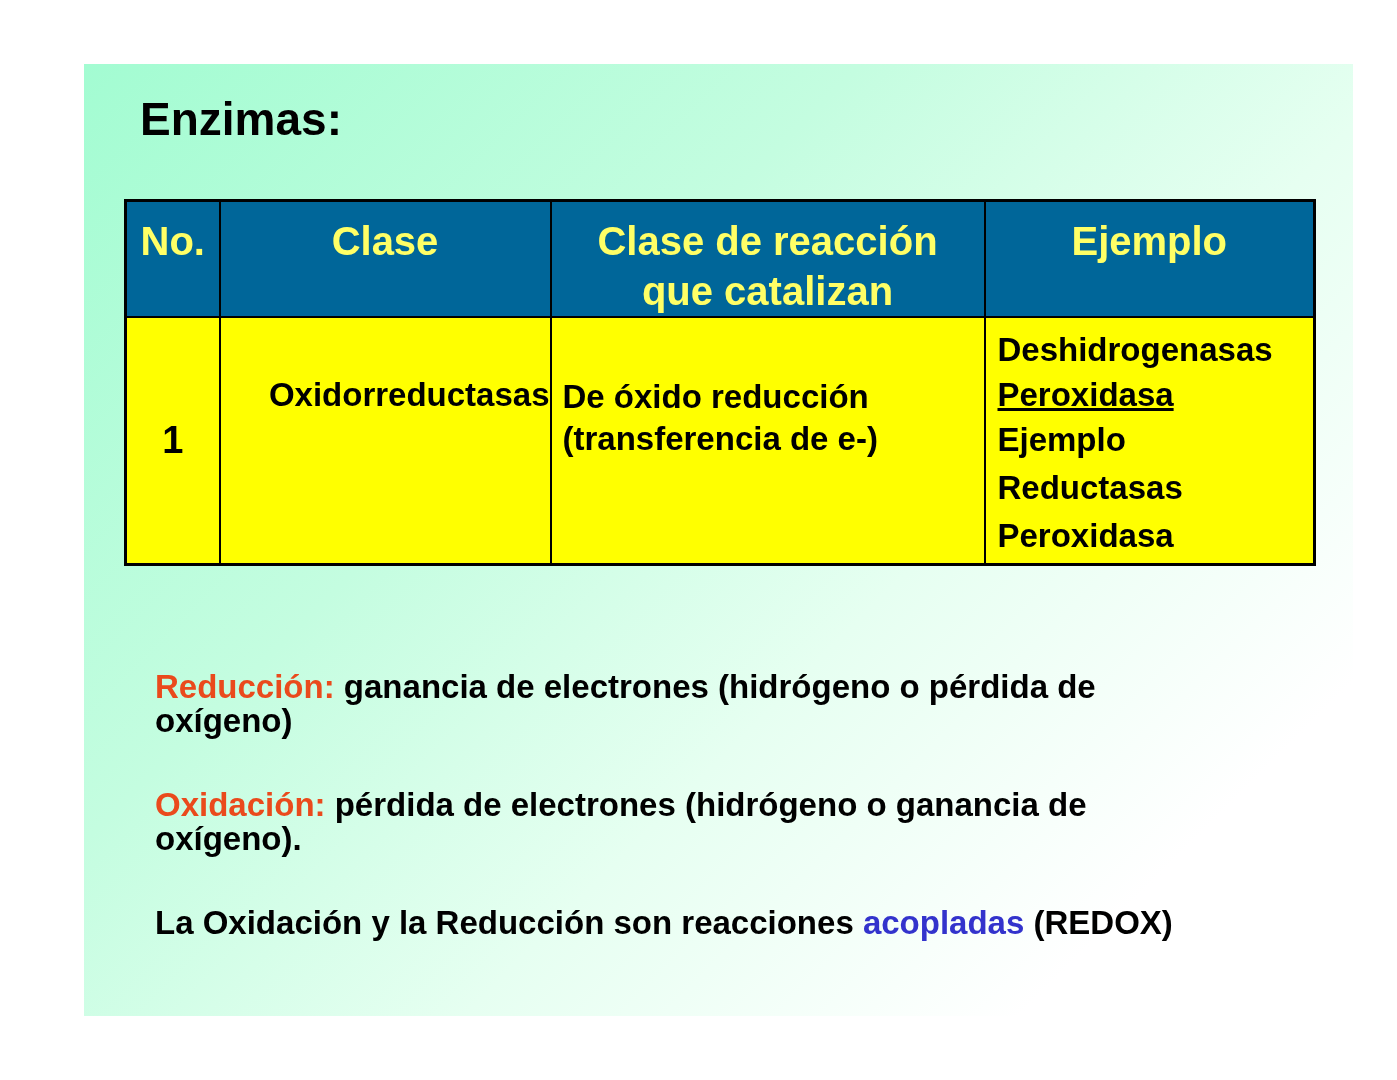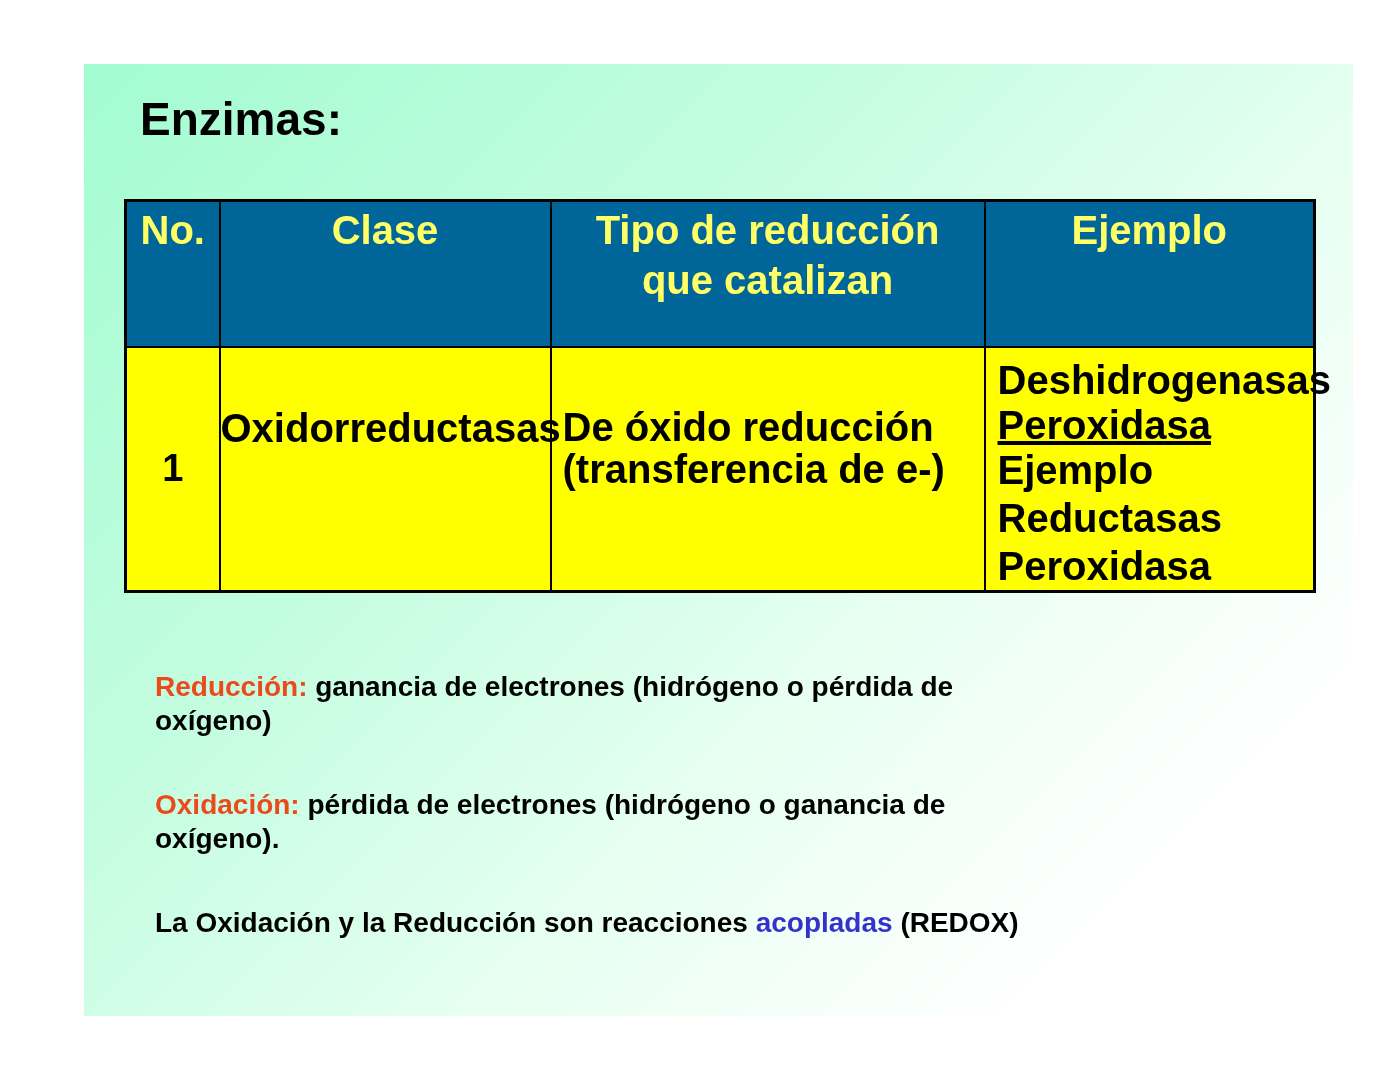"No." table.enz th { height: 146px -> 114px; padding-top: 3px -> 14px }
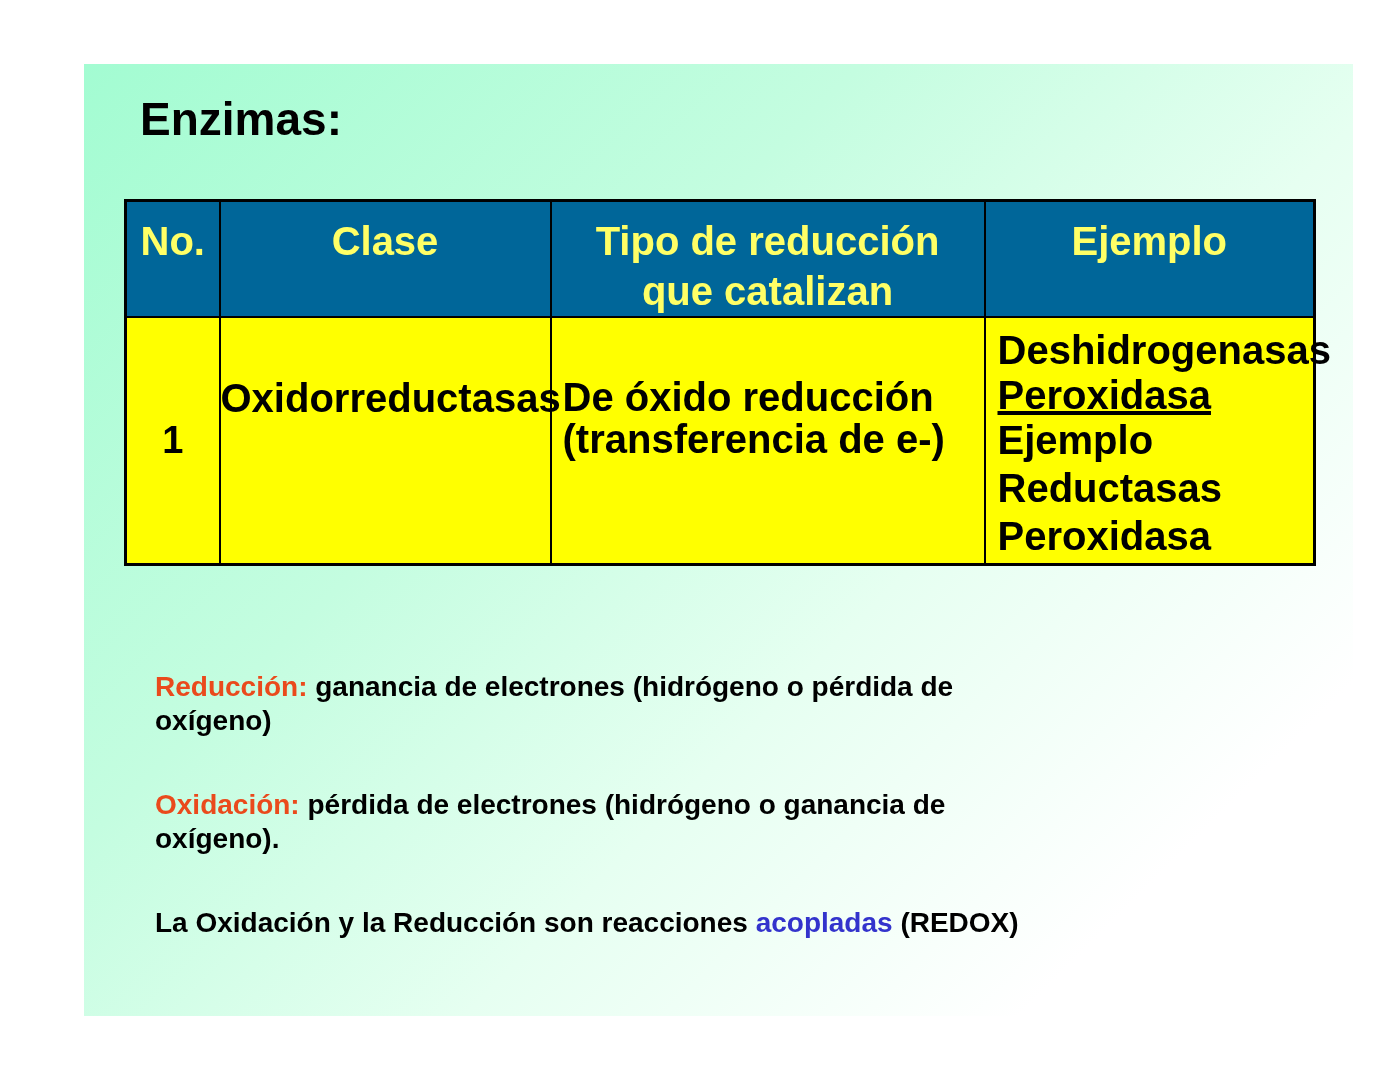"Tipo de reducción" span { text: Tipo de reducción -> Clase de reacción }
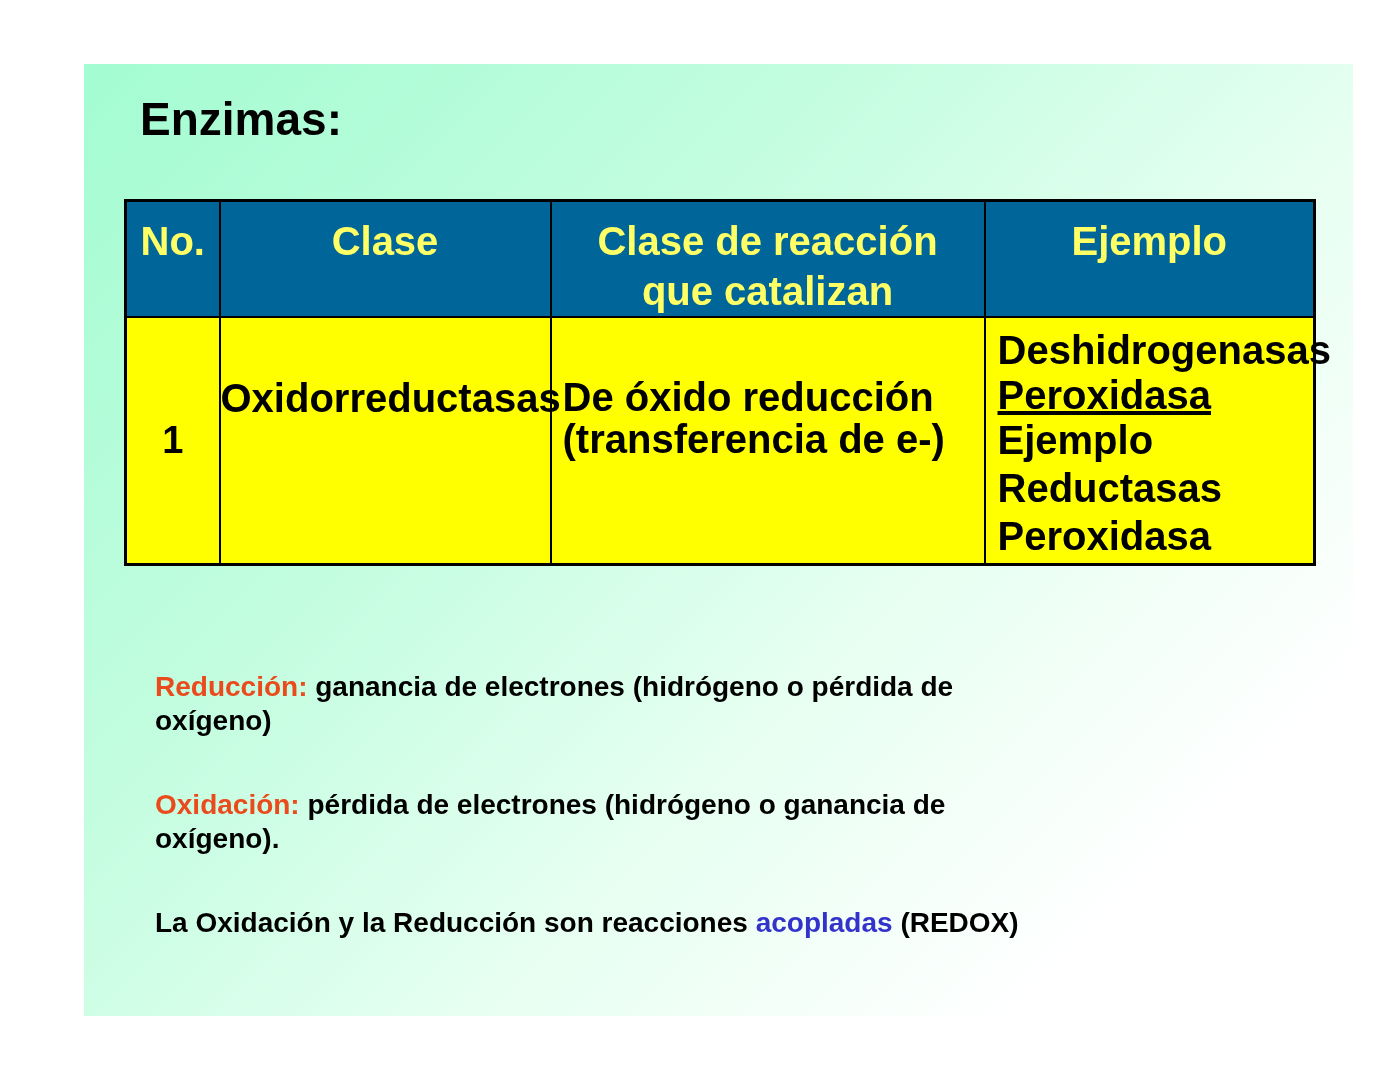"Deshidrogenasas" table.enz td { font-size: 40px -> 33px }
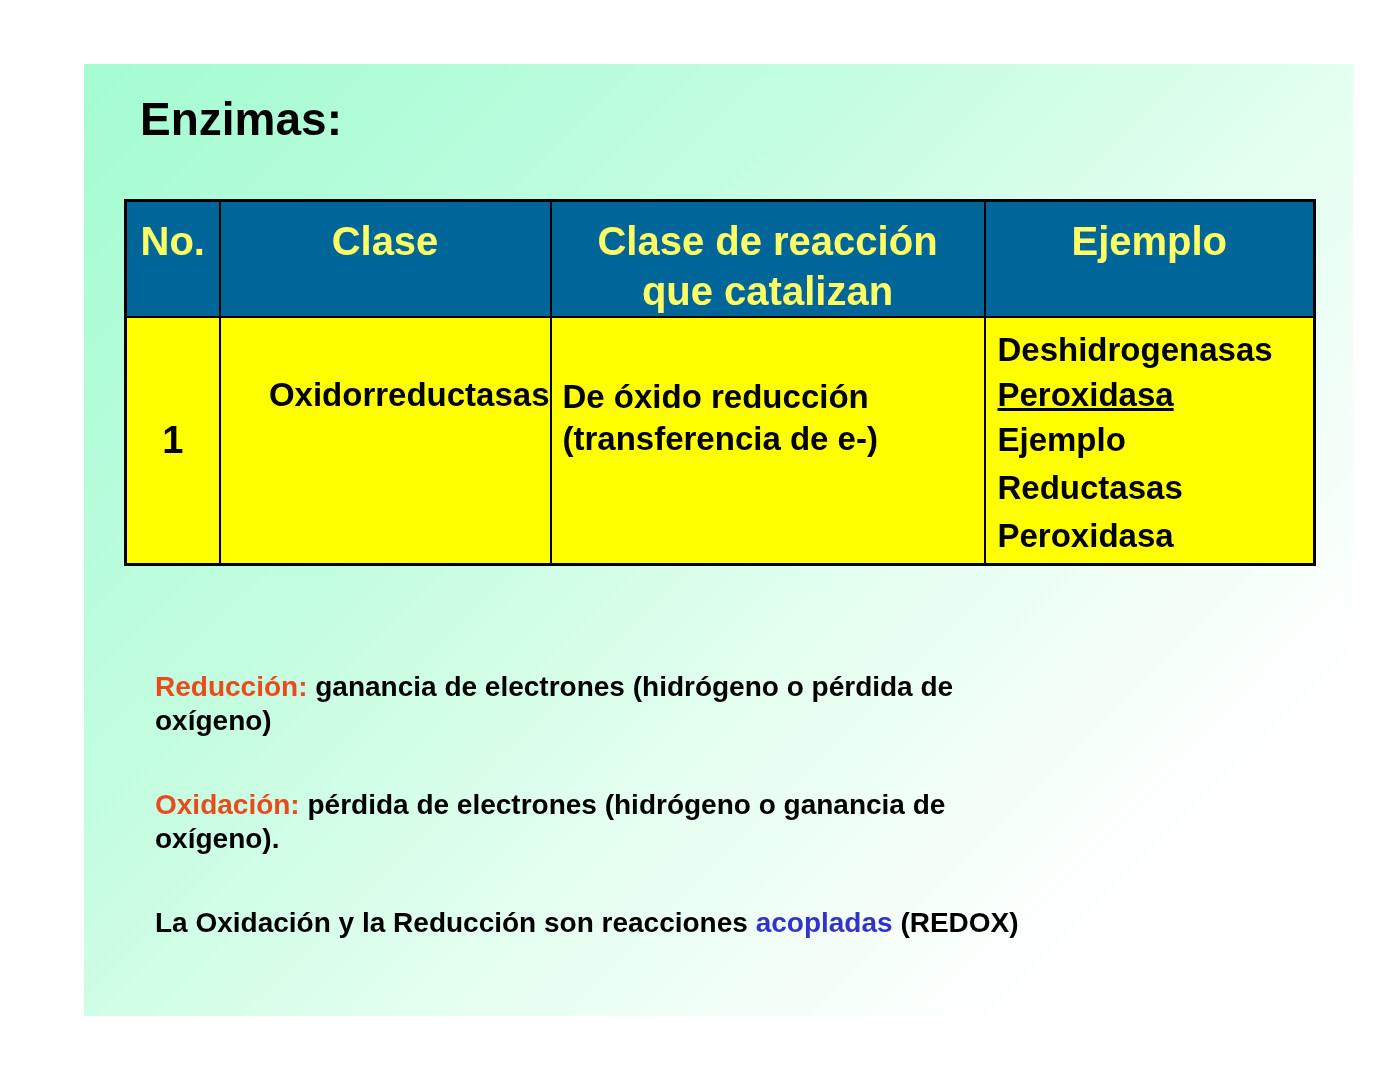"Reducción: ganancia de electrones" .defs { font-size: 28px -> 33px }
